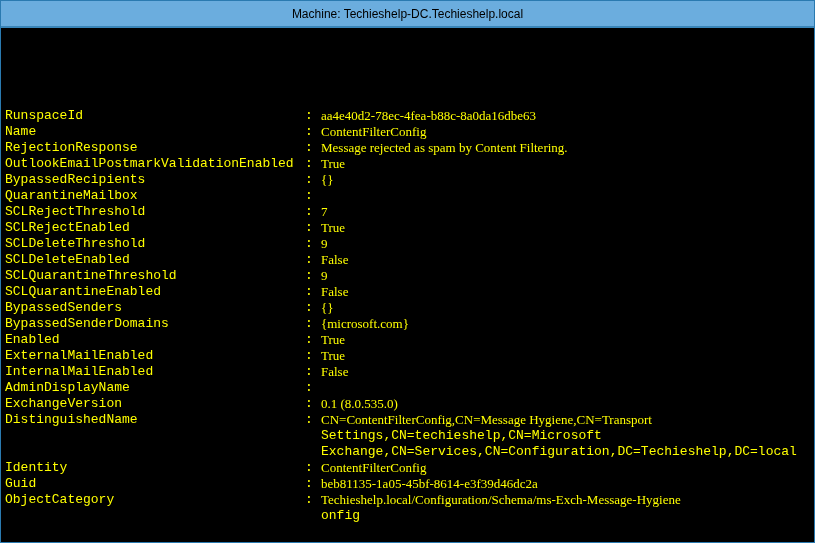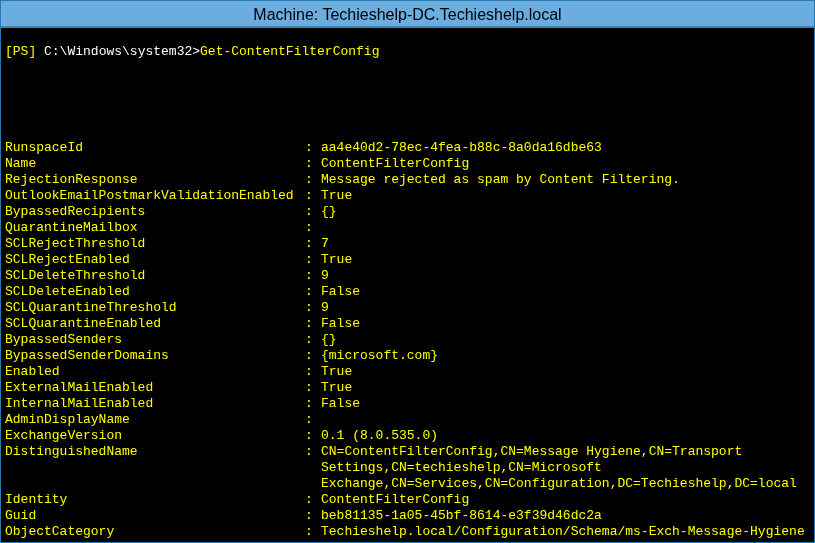"Machine:" .titlebar { font-size: 16px -> 12px }
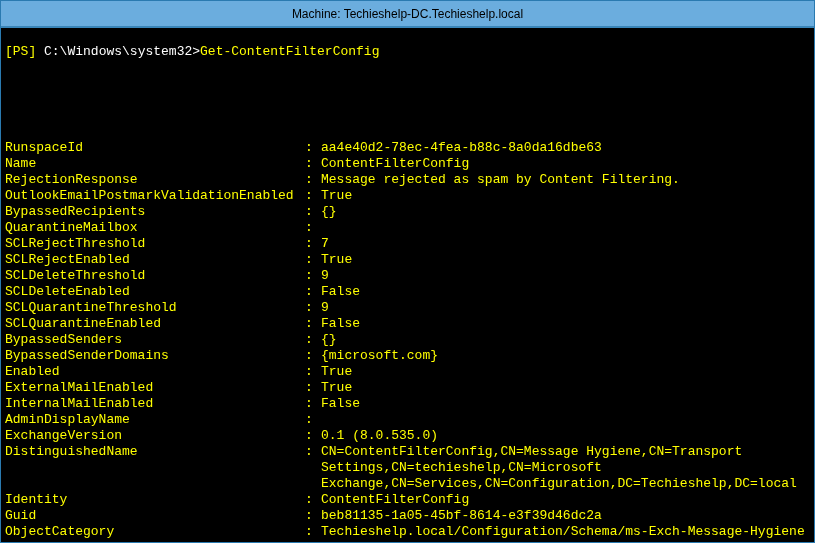"[PS]" div { html: <div><span>[PS]</span><span> C:\Windows\system32&gt;</span><span>Get-ContentFilterConfig</span></div> -> none }
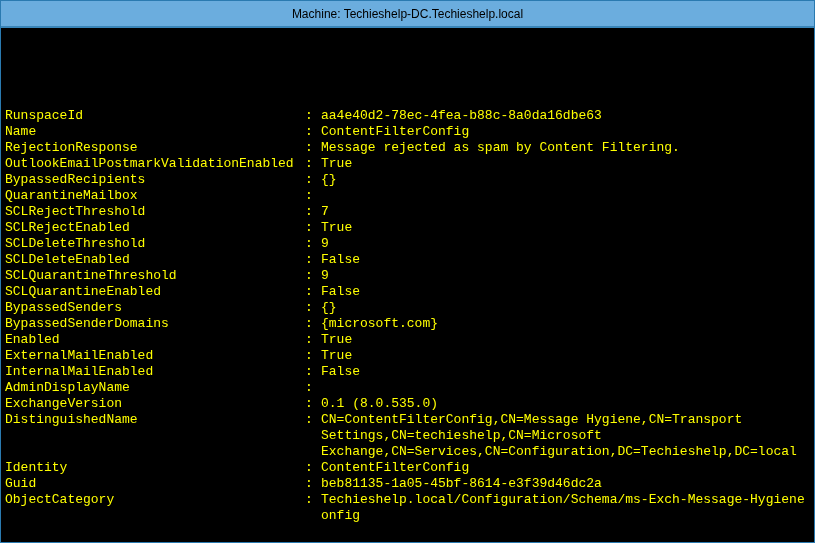"aa4e40d2-78ec-4fea-b88c-8a0da16dbe63" .val { font-family: none -> Liberation Serif, serif }
